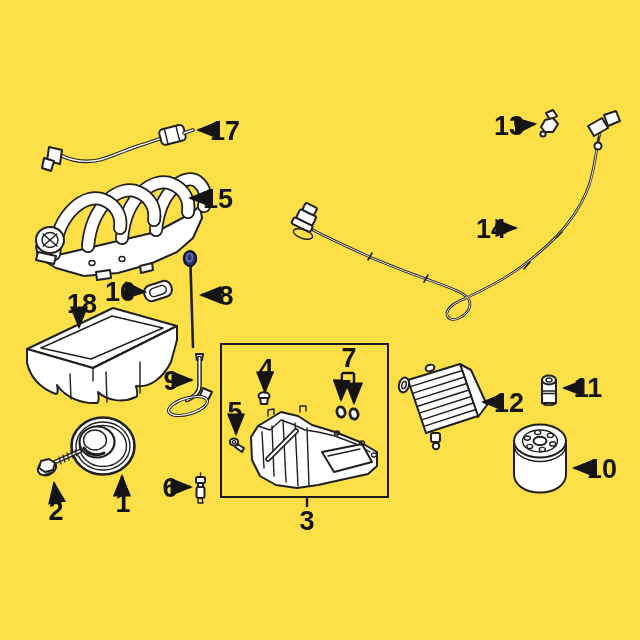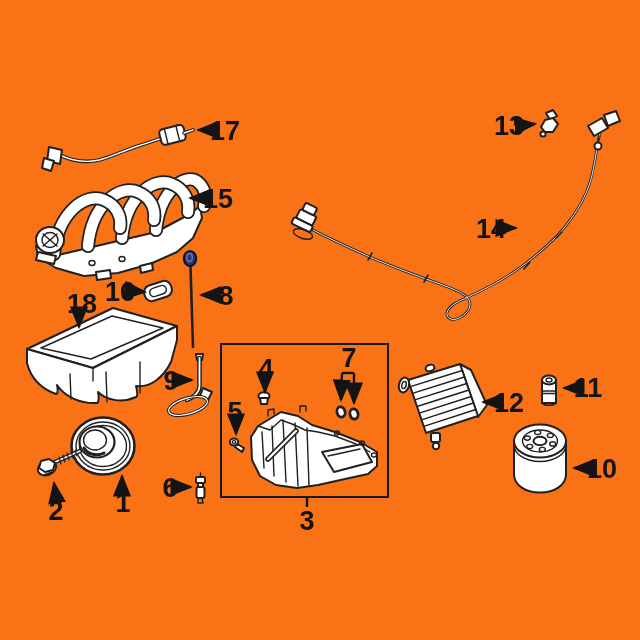"17" .stage { background: #f97316 -> #fde047 }
